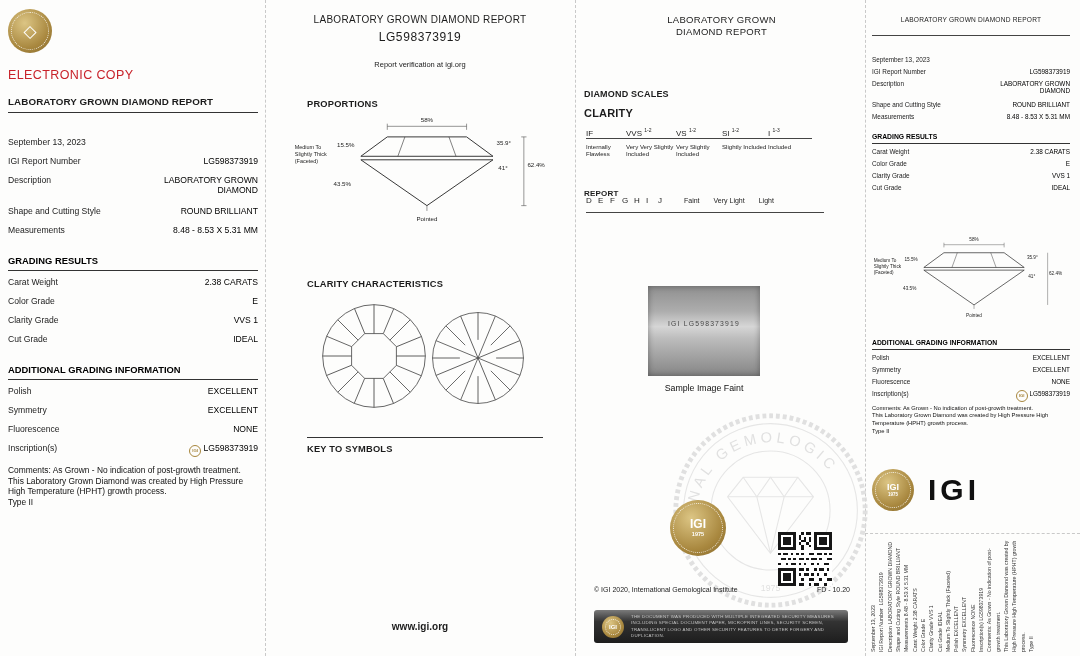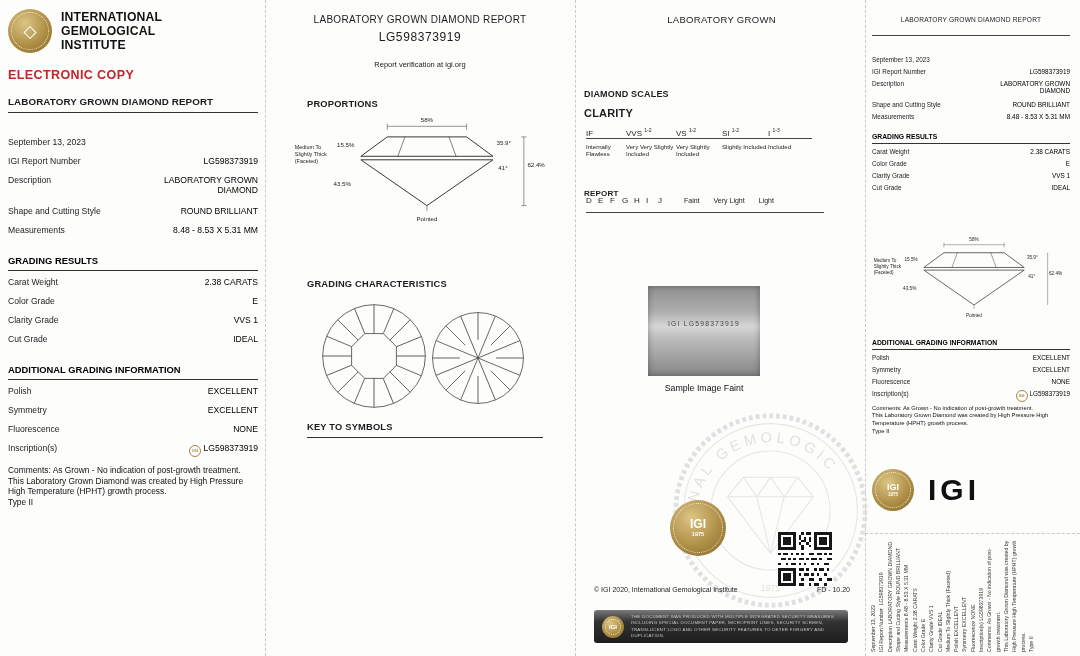"INTERNATIONAL" div.brand { html: <div> <div>INTERNATIONAL</div> <div>GEMOLOGICAL</div> <div>INSTITUTE</div> </div> -> none }
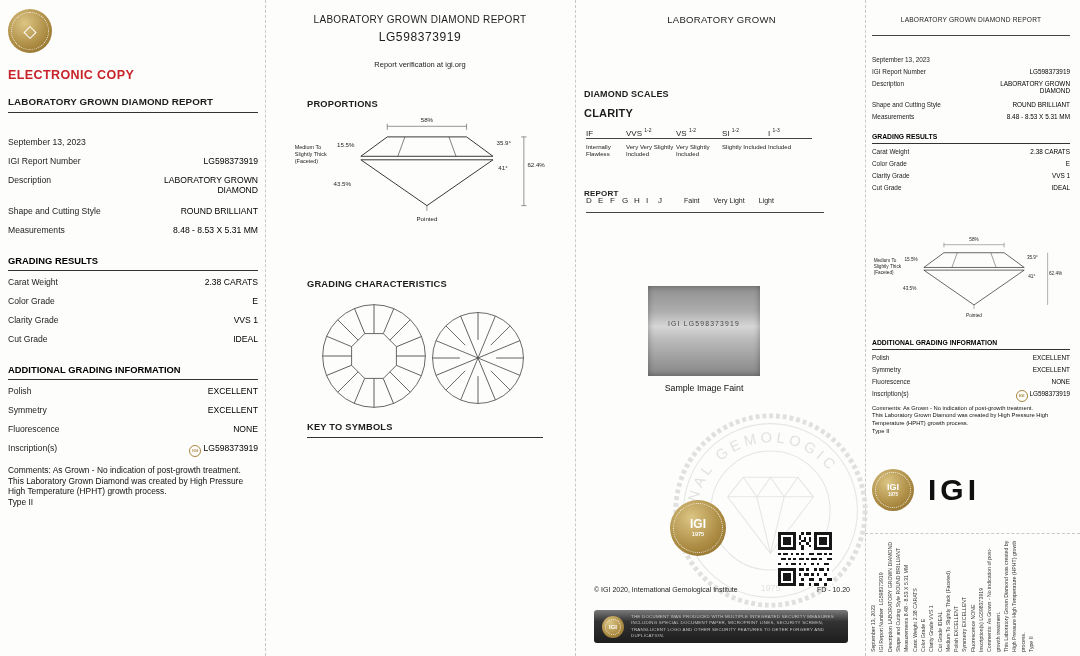"DIAMOND REPORT" div { html: none -> <div>DIAMOND REPORT</div> }
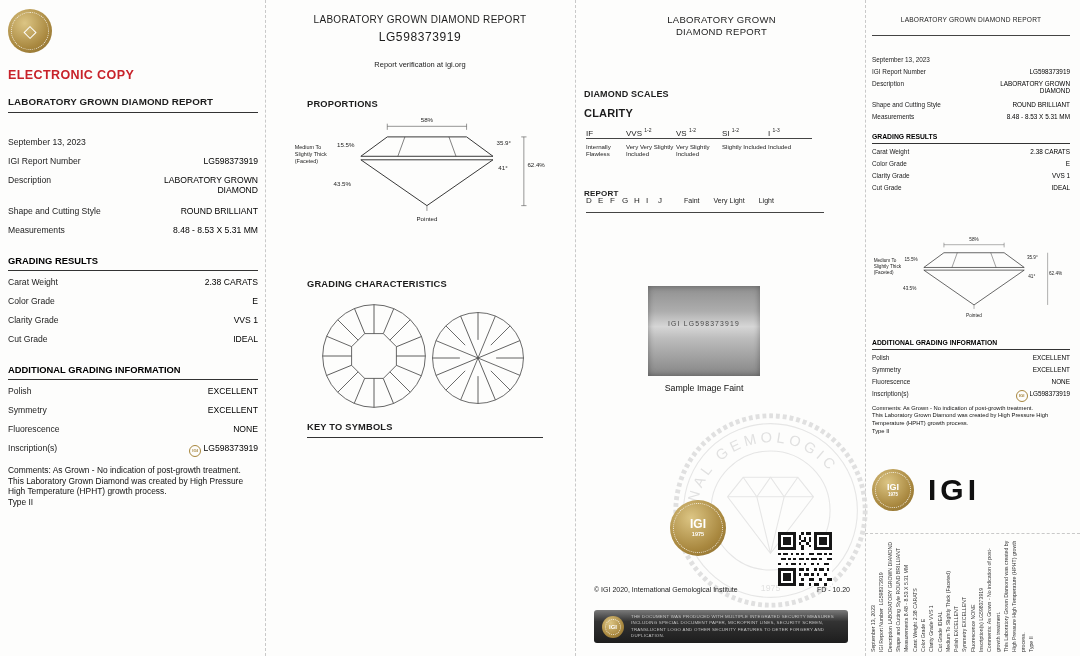"ELECTRONIC COPY" .electronic { font-weight: bold -> normal }
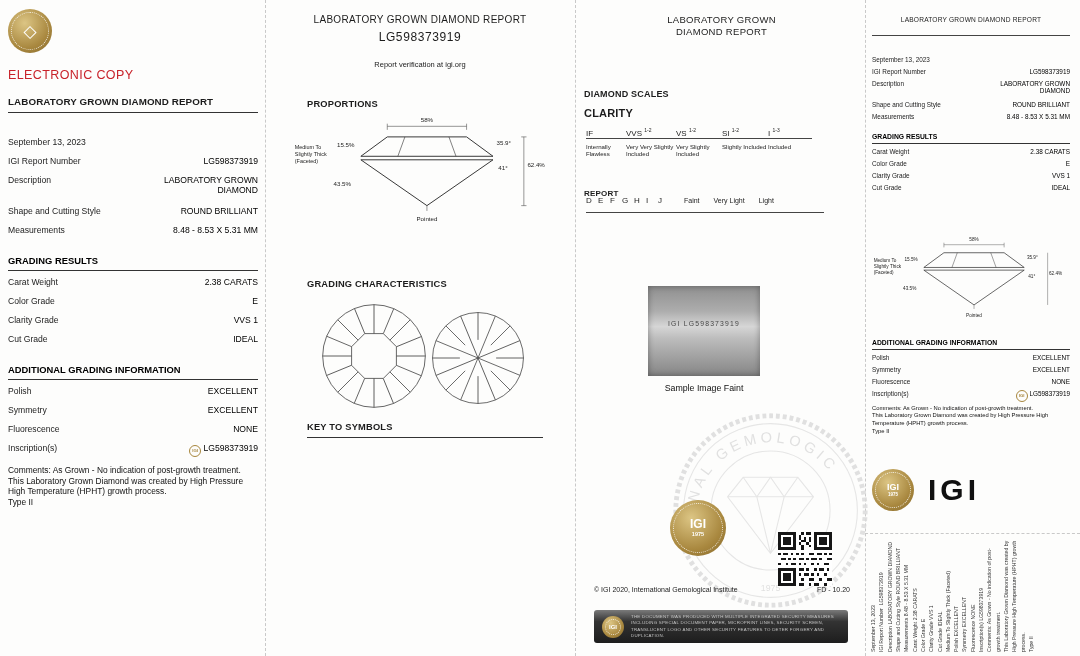"GRADING CHARACTERISTICS" h3.p2-sec { text: GRADING -> CLARITY }
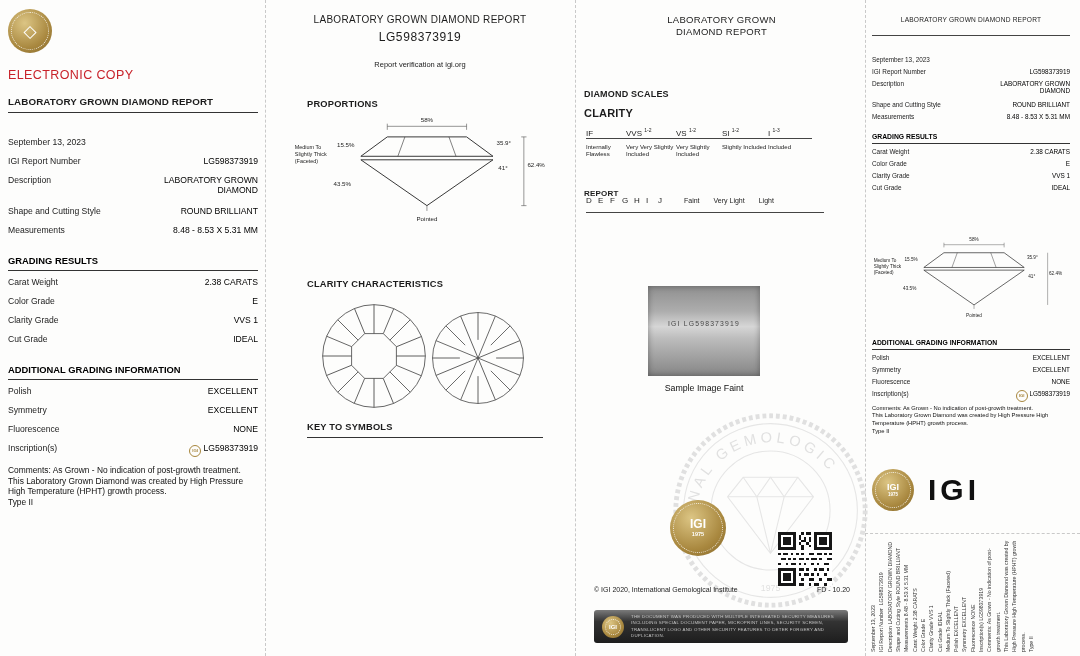"KEY TO SYMBOLS" h3.p2-sec { top: 413px -> 435px }
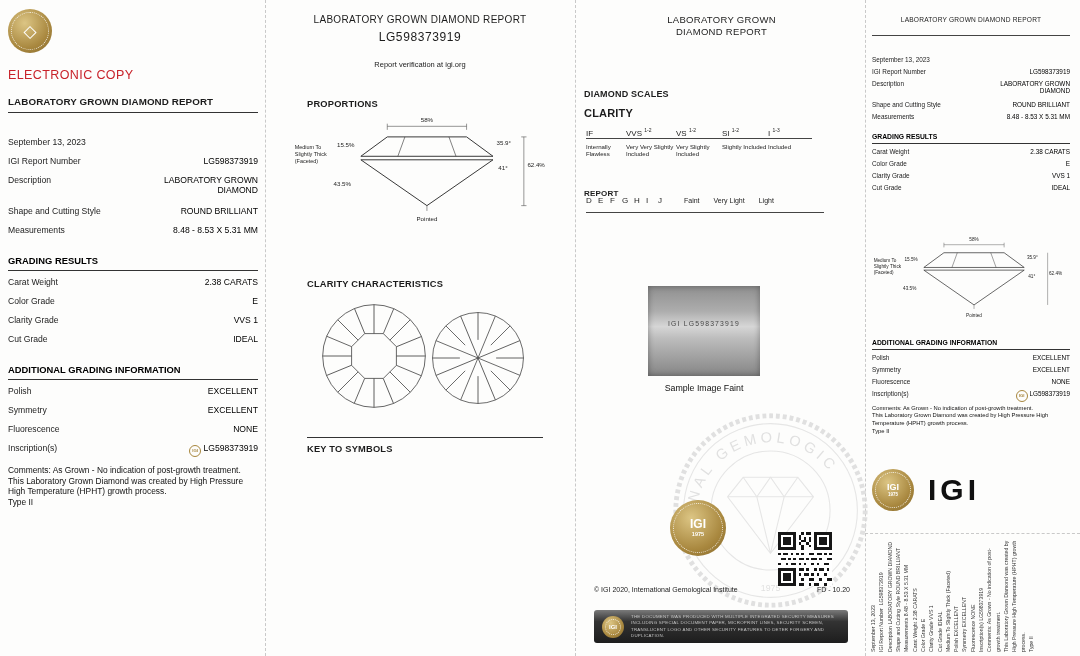"www.igi.org" div.website { html: none -> <div>www.igi.org</div> }
